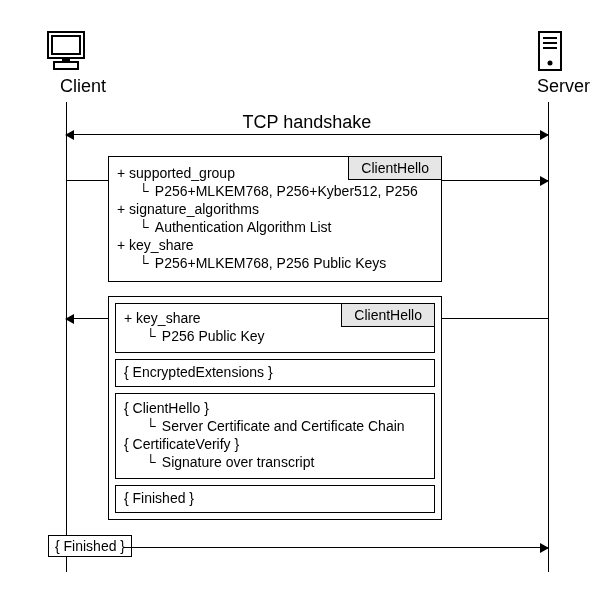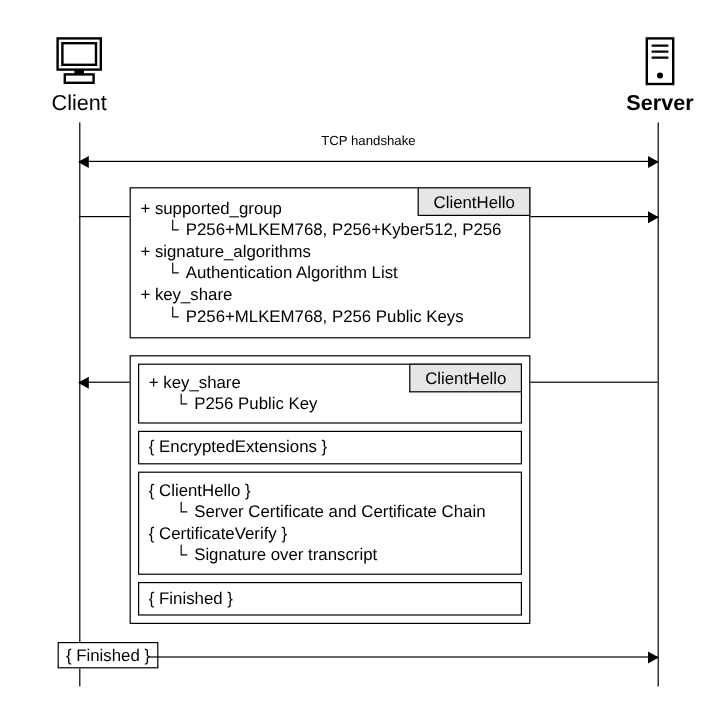"Client" .endpoint { text-align: center -> right }
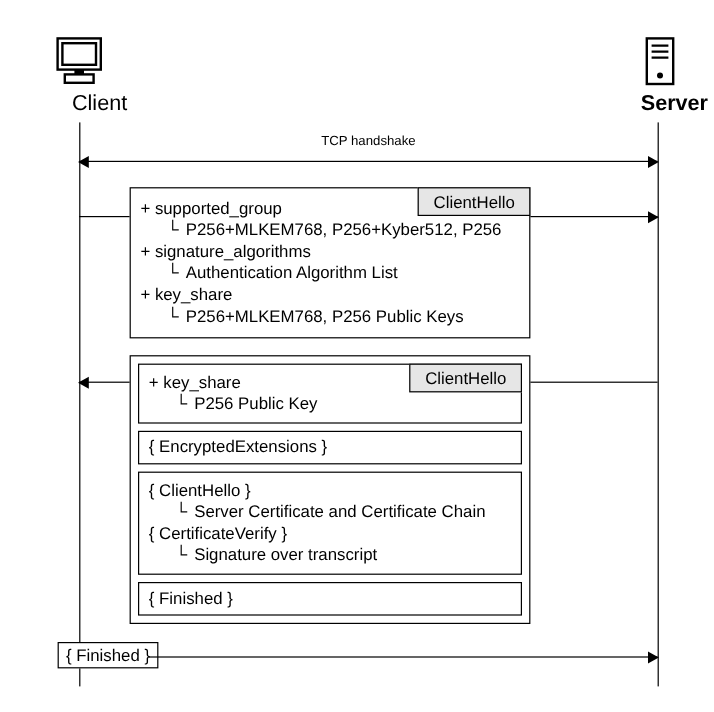"Server" div.endpoint { font-weight: bold -> none }
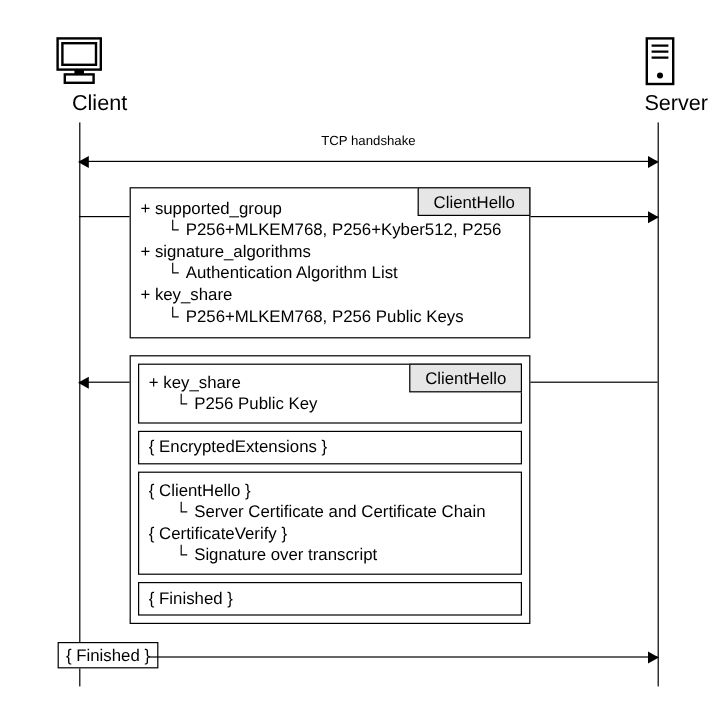"TCP handshake" .tcplabel { font-size: 11px -> 18px }
